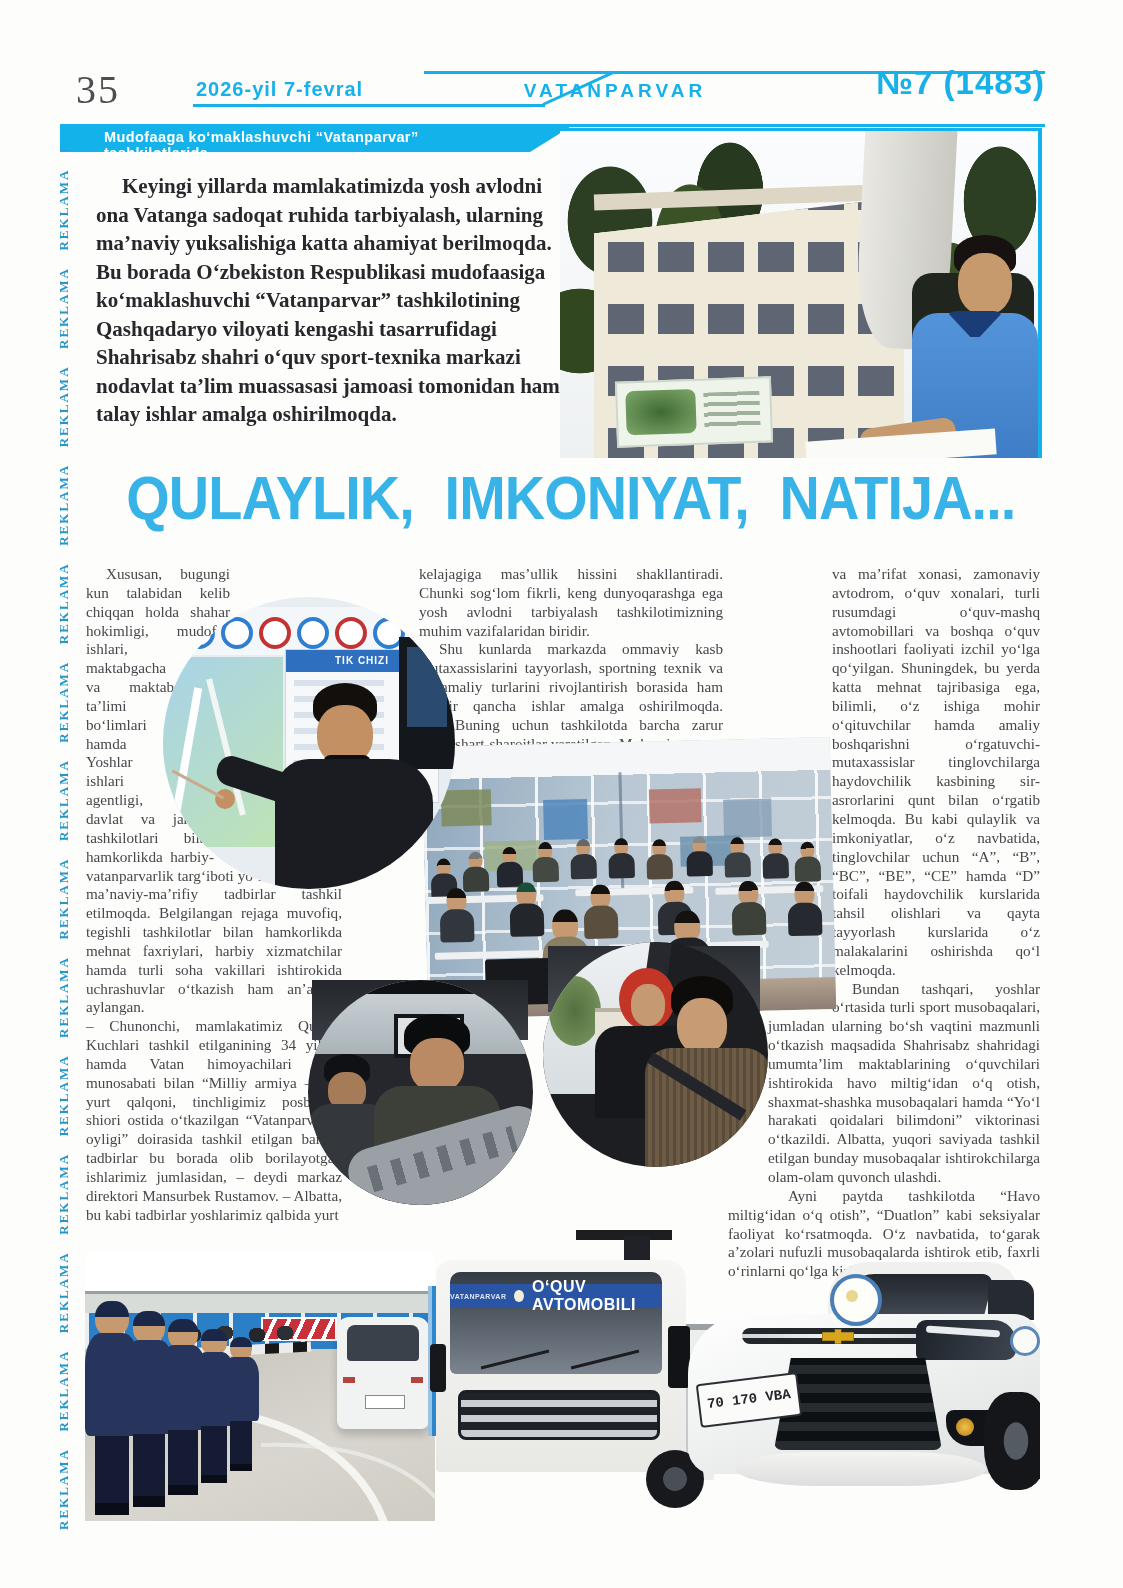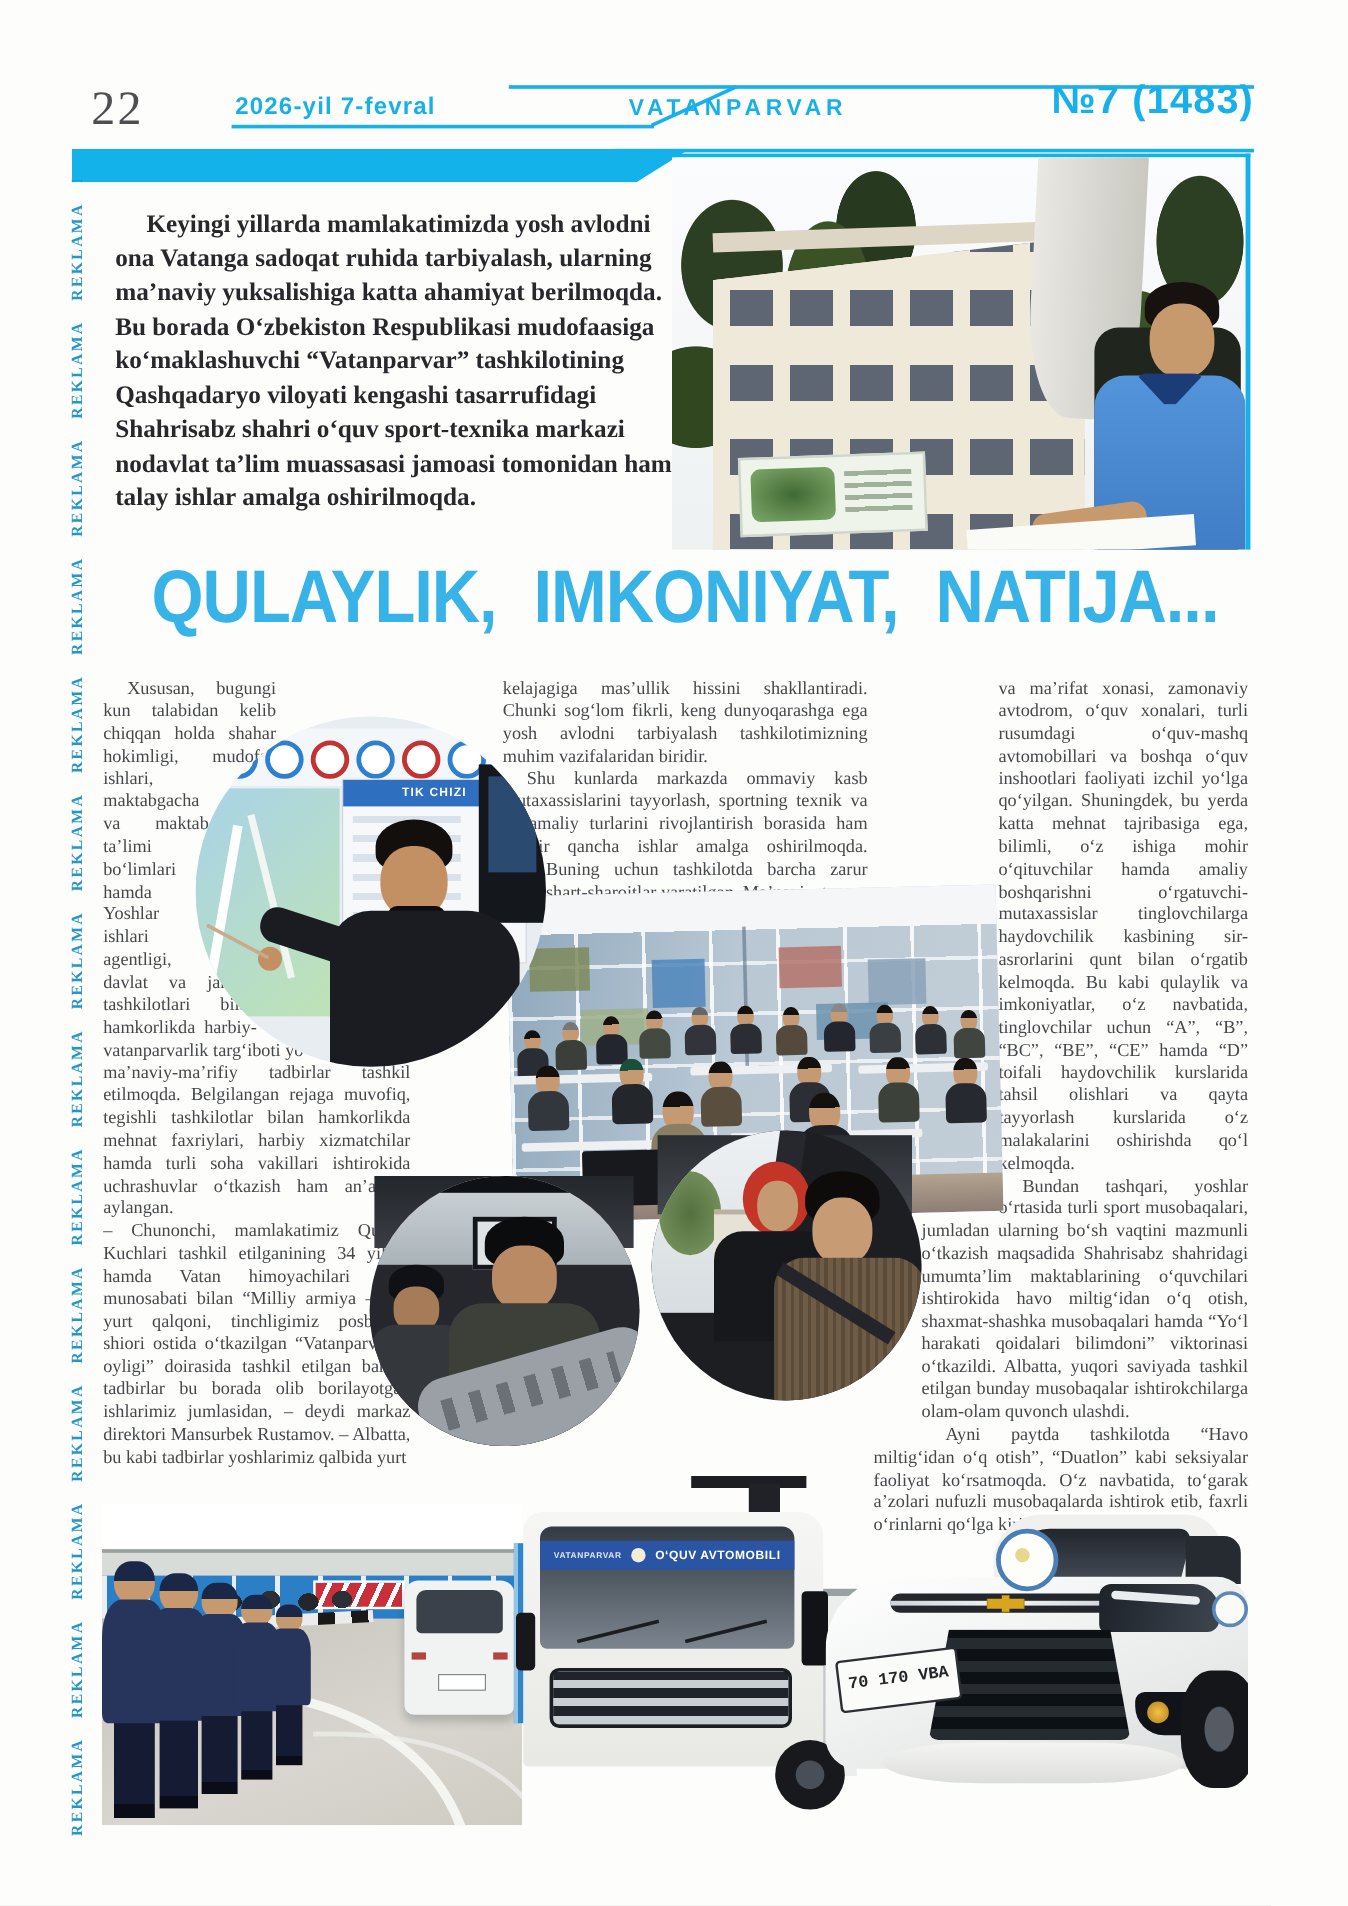"22" div.abs { text: 22 -> 35 }
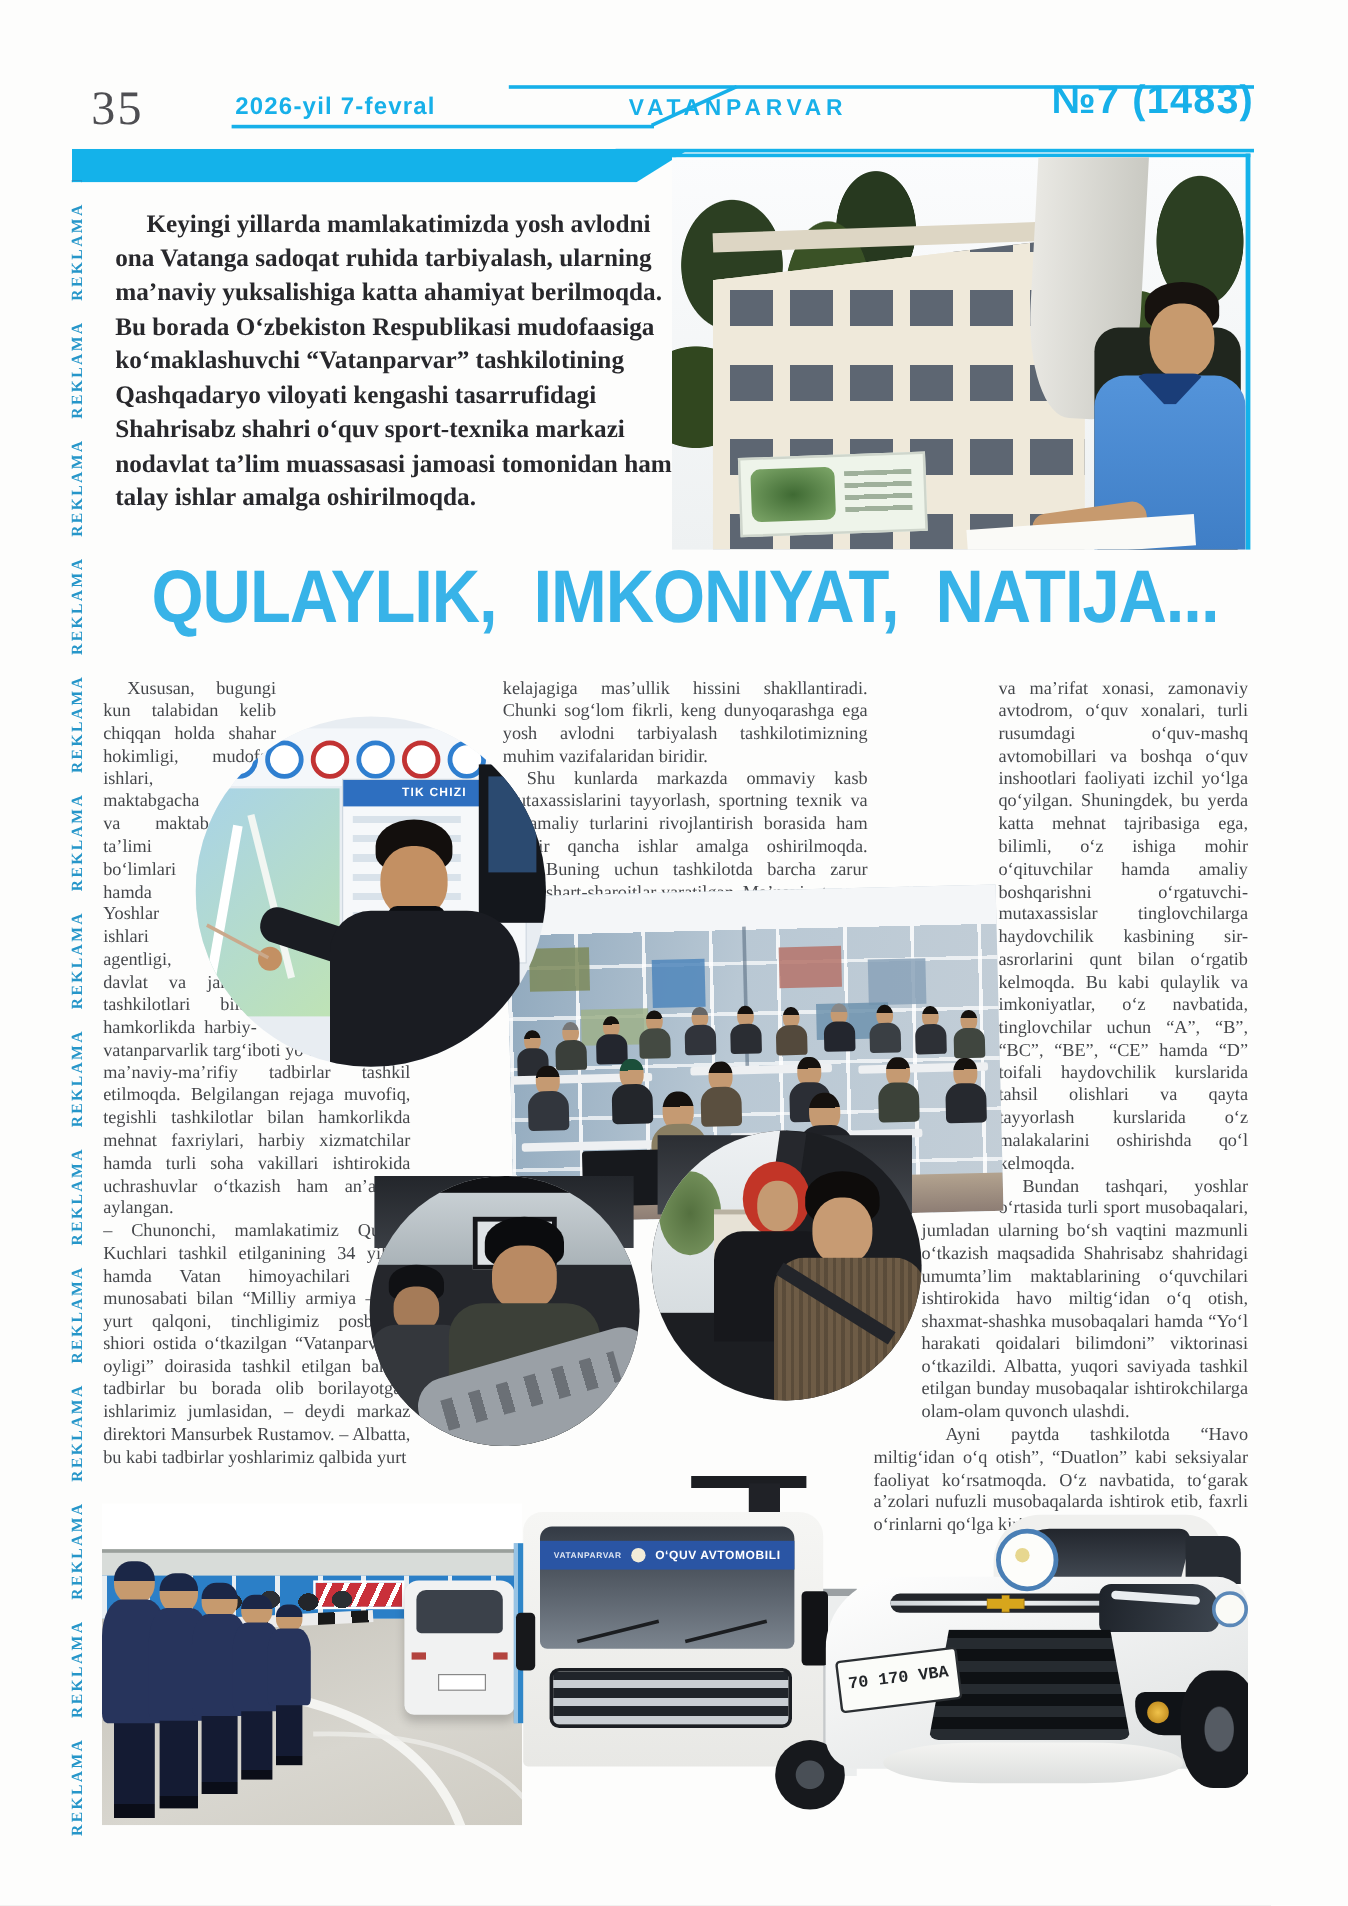"Mudofaaga ko‘maklashuvchi “Vatanparvar”" div.abs { html: none -> <div>Mudofaaga ko‘maklashuvchi “Vatanparvar” tashkilotlarida</div> }
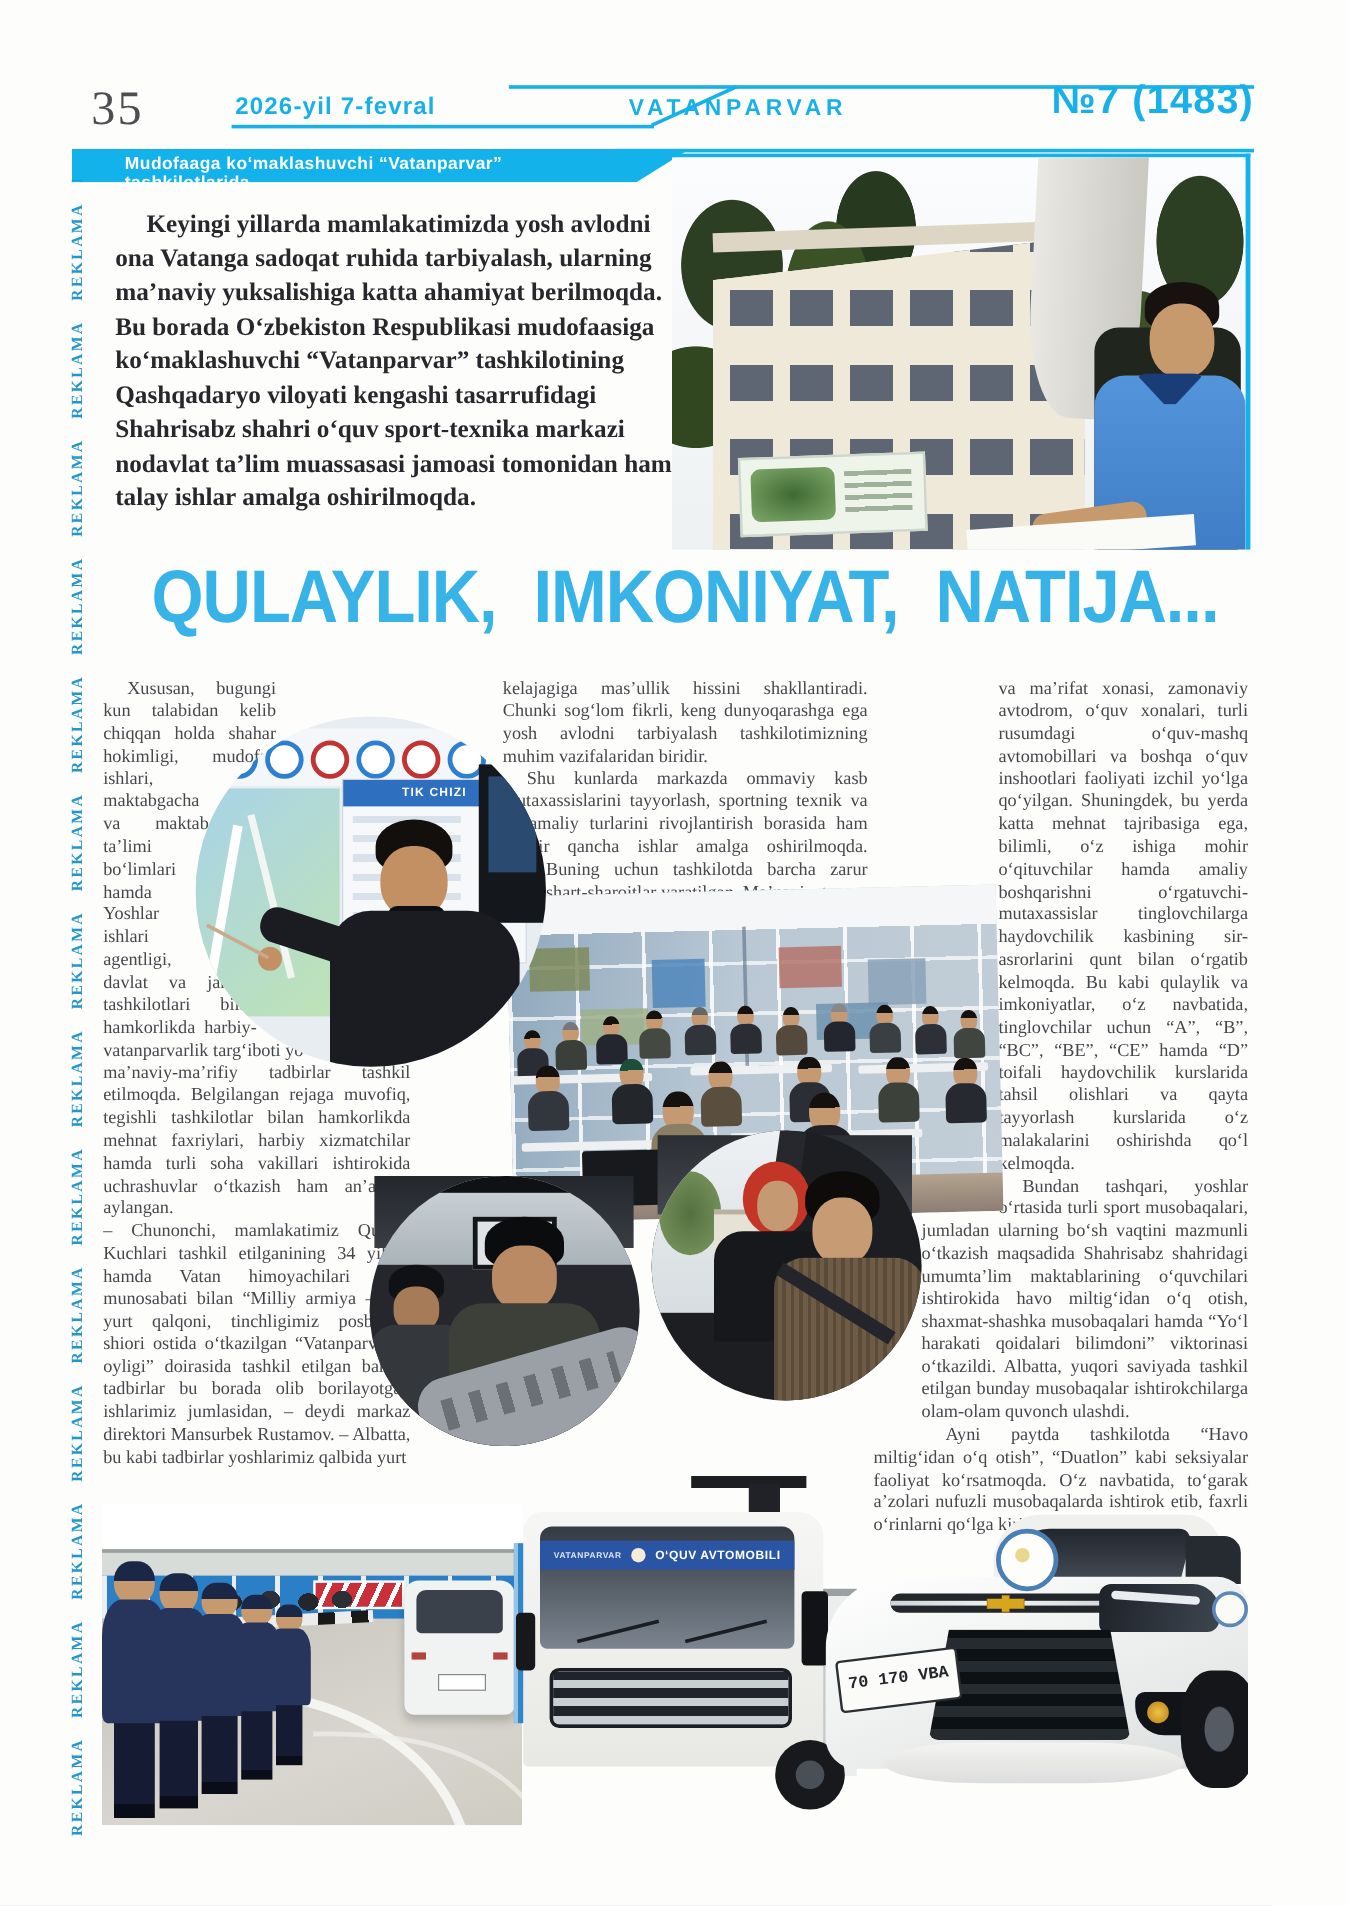"O‘QUV AVTOMOBILI" .tk-bannertext { font-size: 10px -> 16px }
